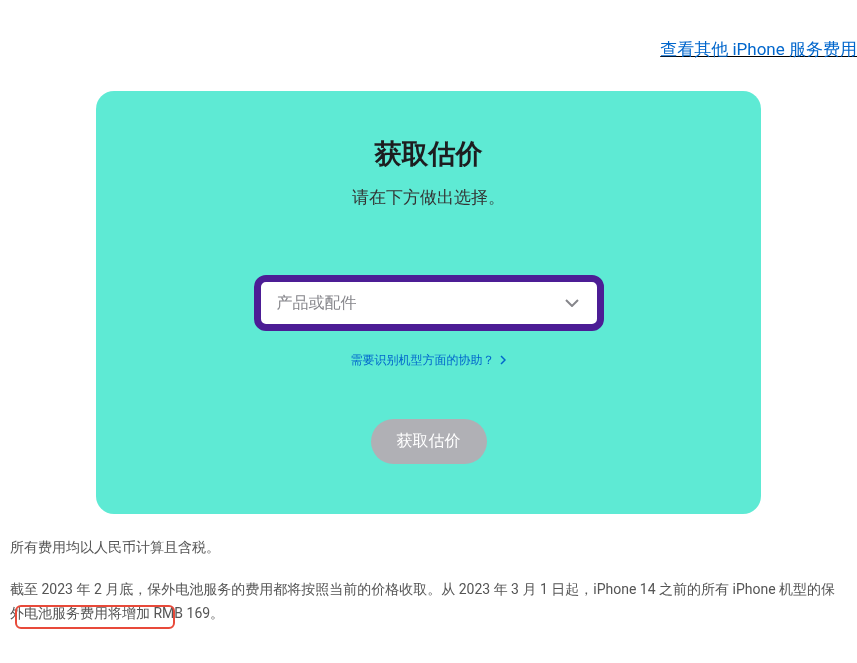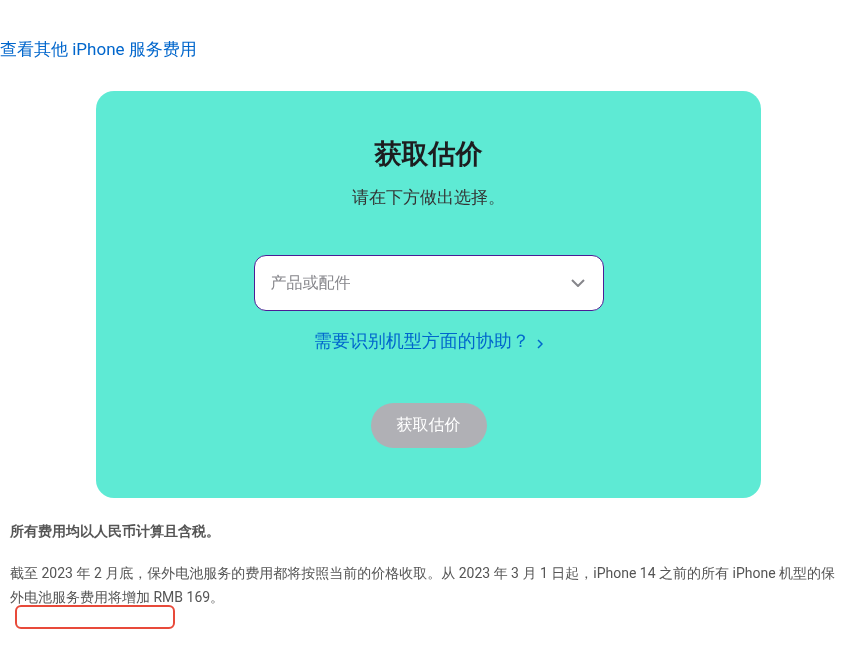"查看其他 iPhone 服务费用" .top-link { text-align: left -> right; text-decoration: none -> underline }
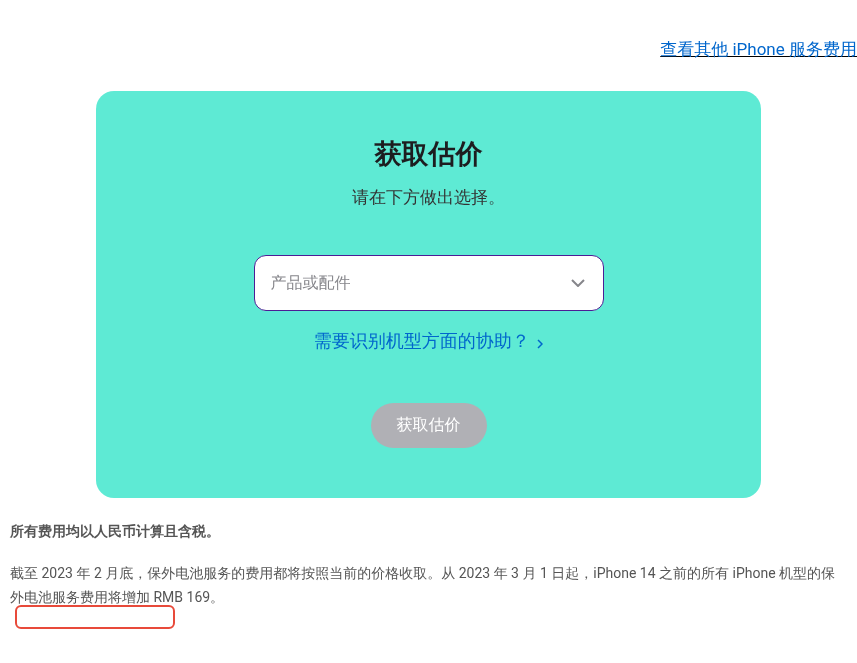"请在下方做出选择。" .card-subtitle { margin-bottom: 46px -> 66px }
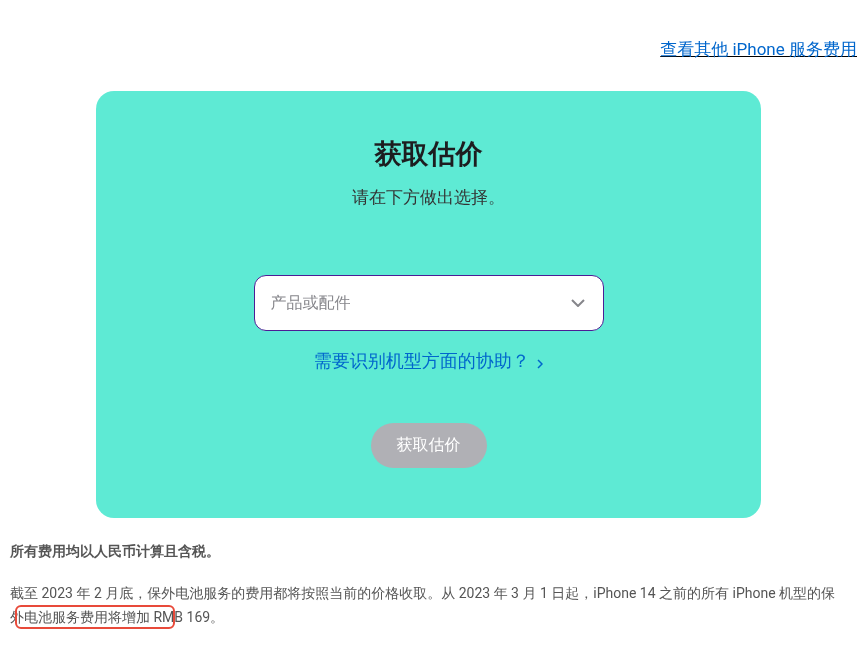"产品或配件" .select-box { border: 1px solid #4c1d95 -> 7px solid #4c1d95 }
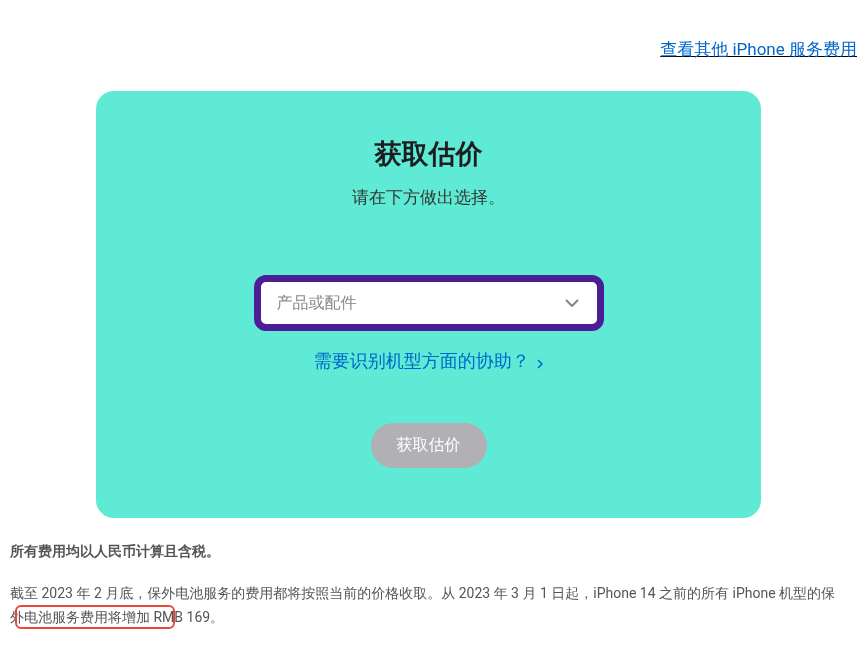"需要识别机型方面的协助？" .help-link a { font-size: 18px -> 12px }
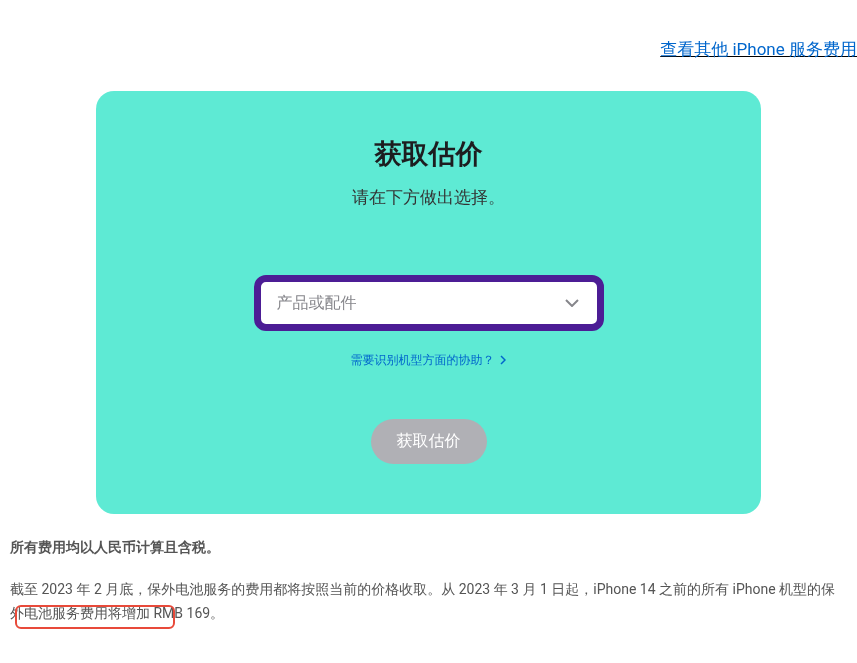"所有费用均以人民币计算且含税。" .footer-p1 { font-weight: bold -> none }
